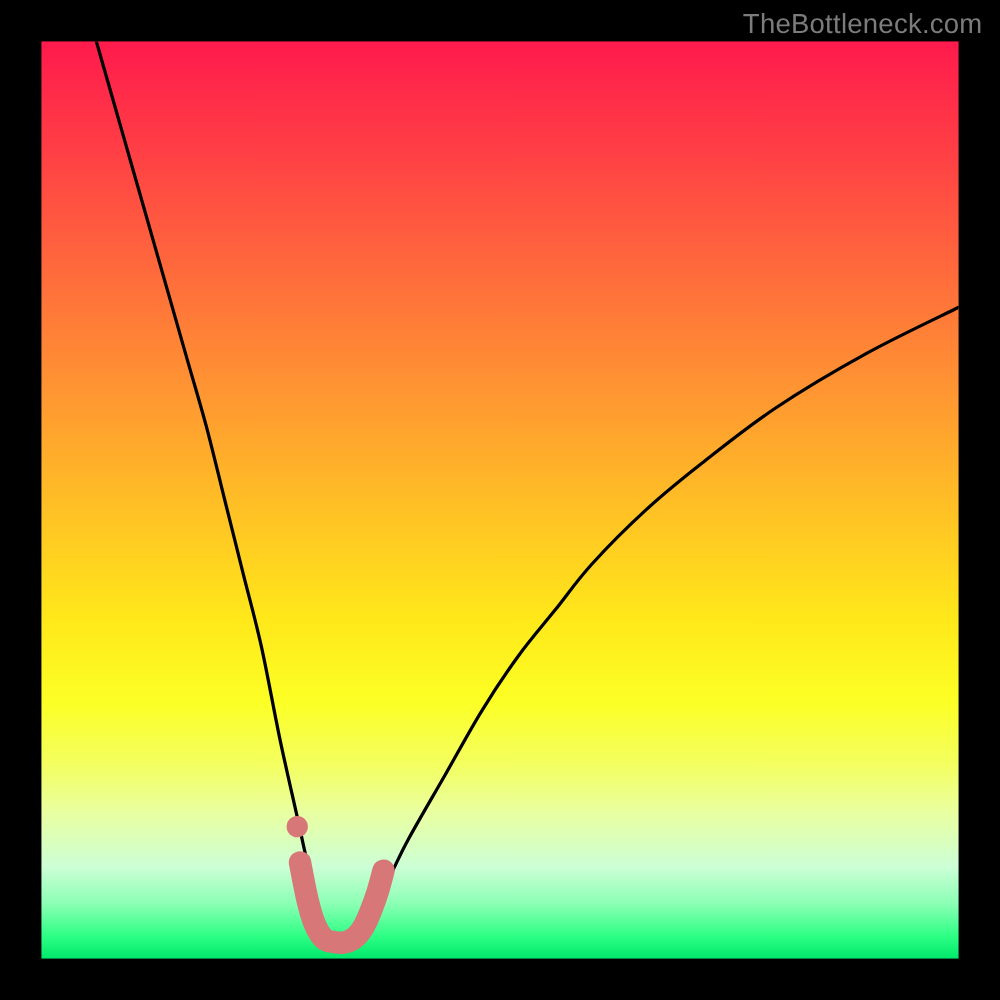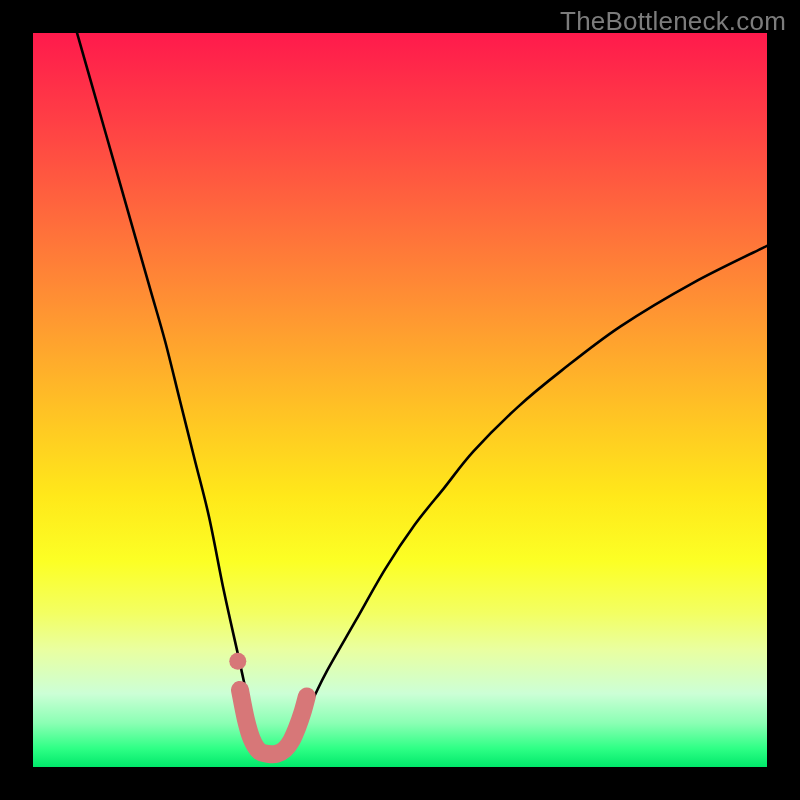"TheBottleneck.com" .watermark { font-size: 26px -> 22px }
